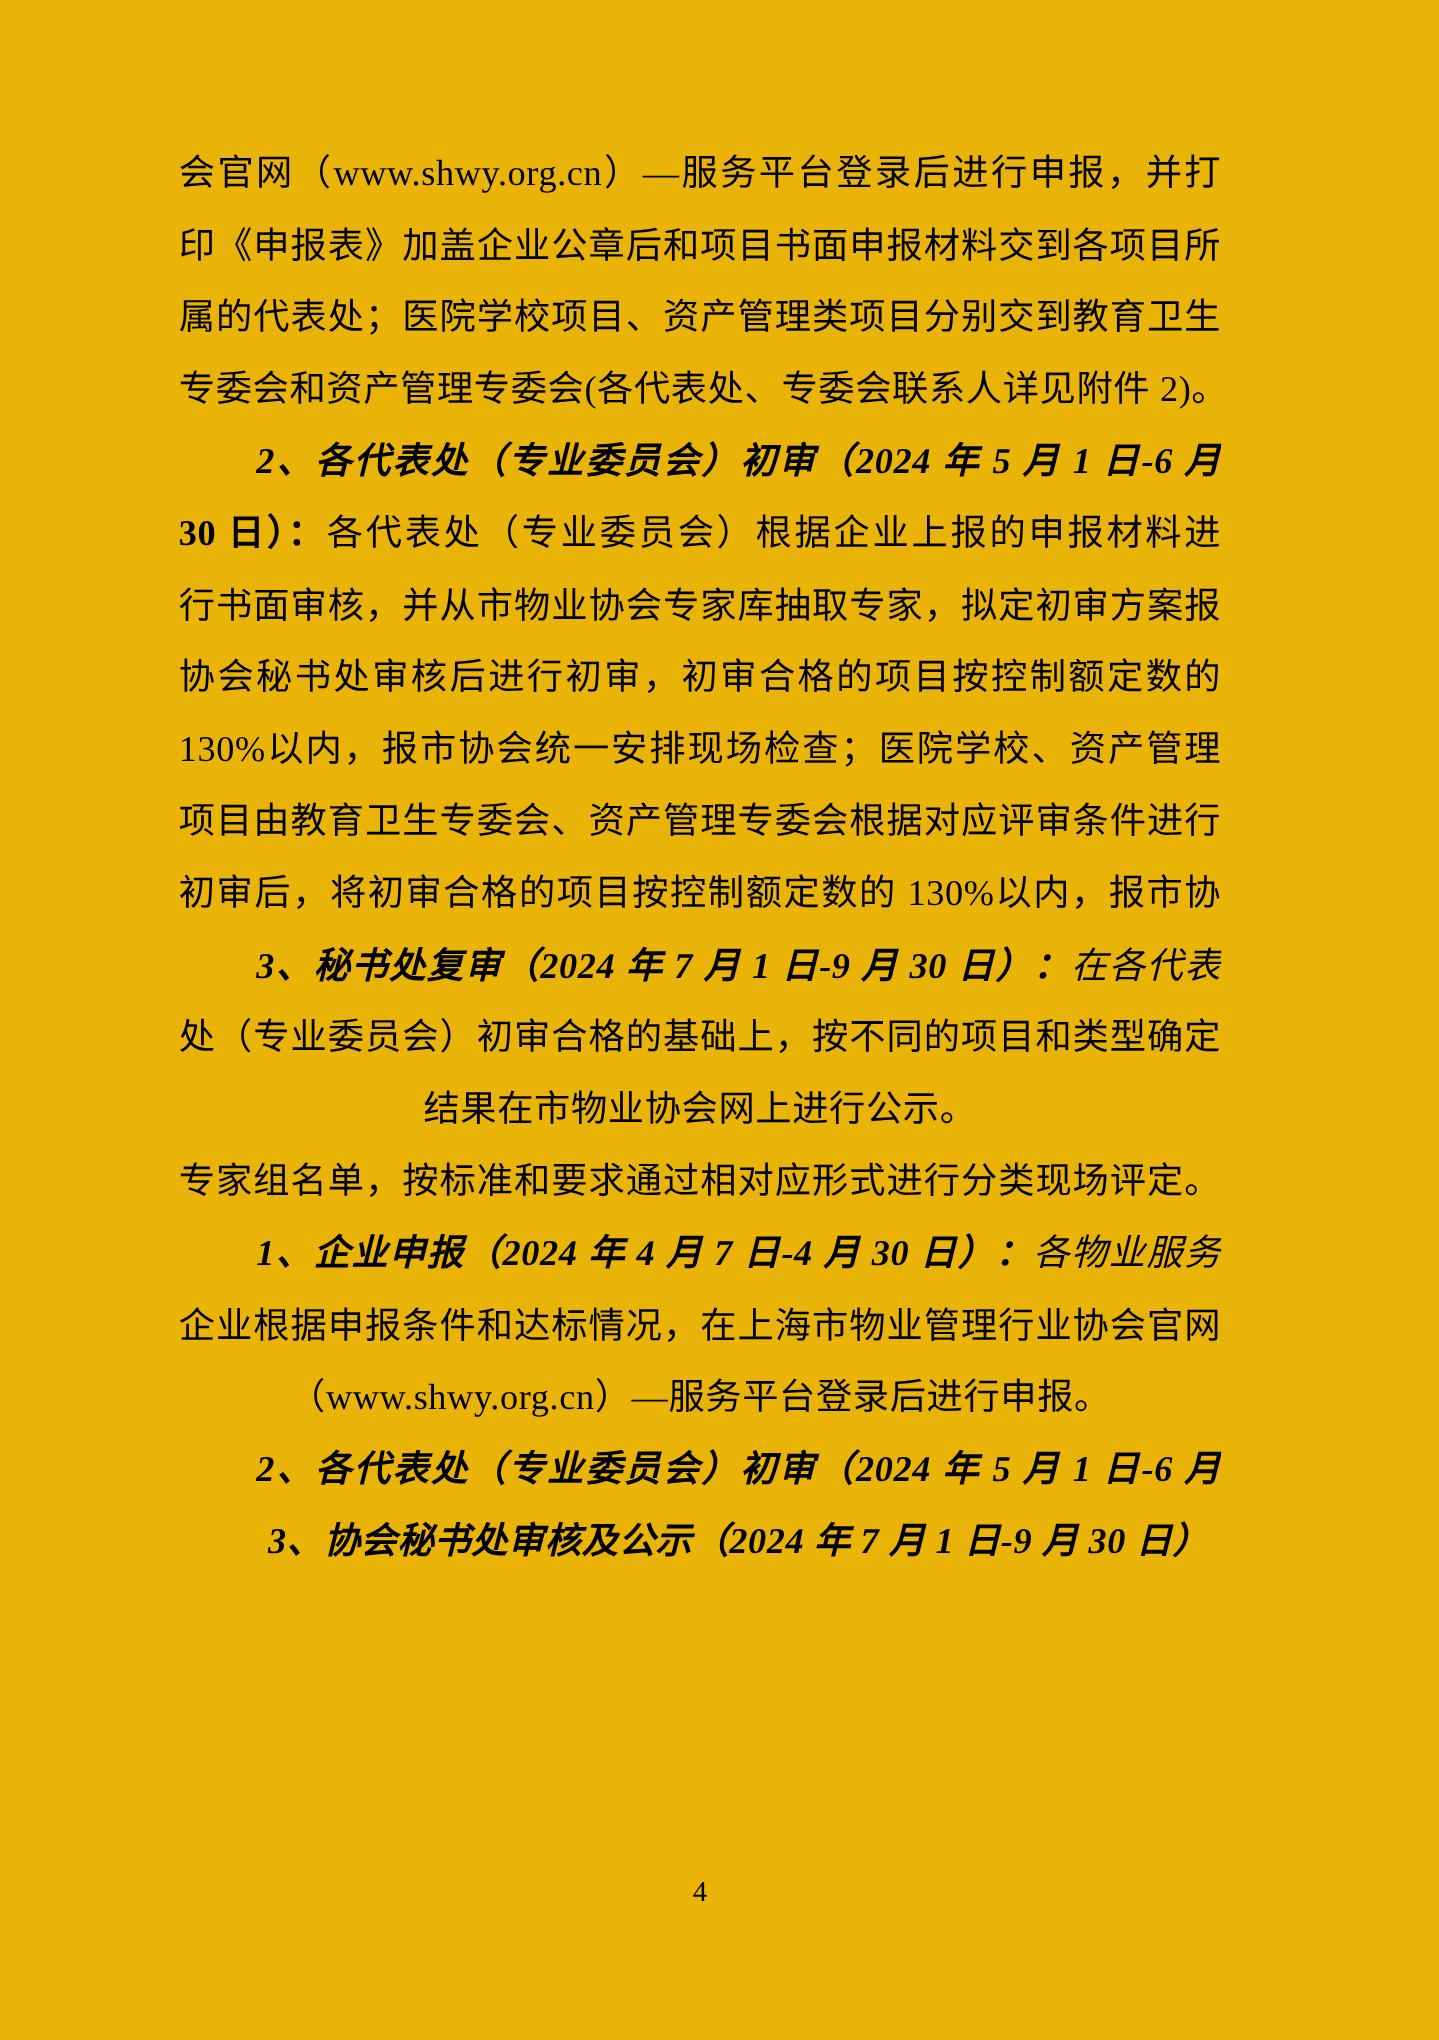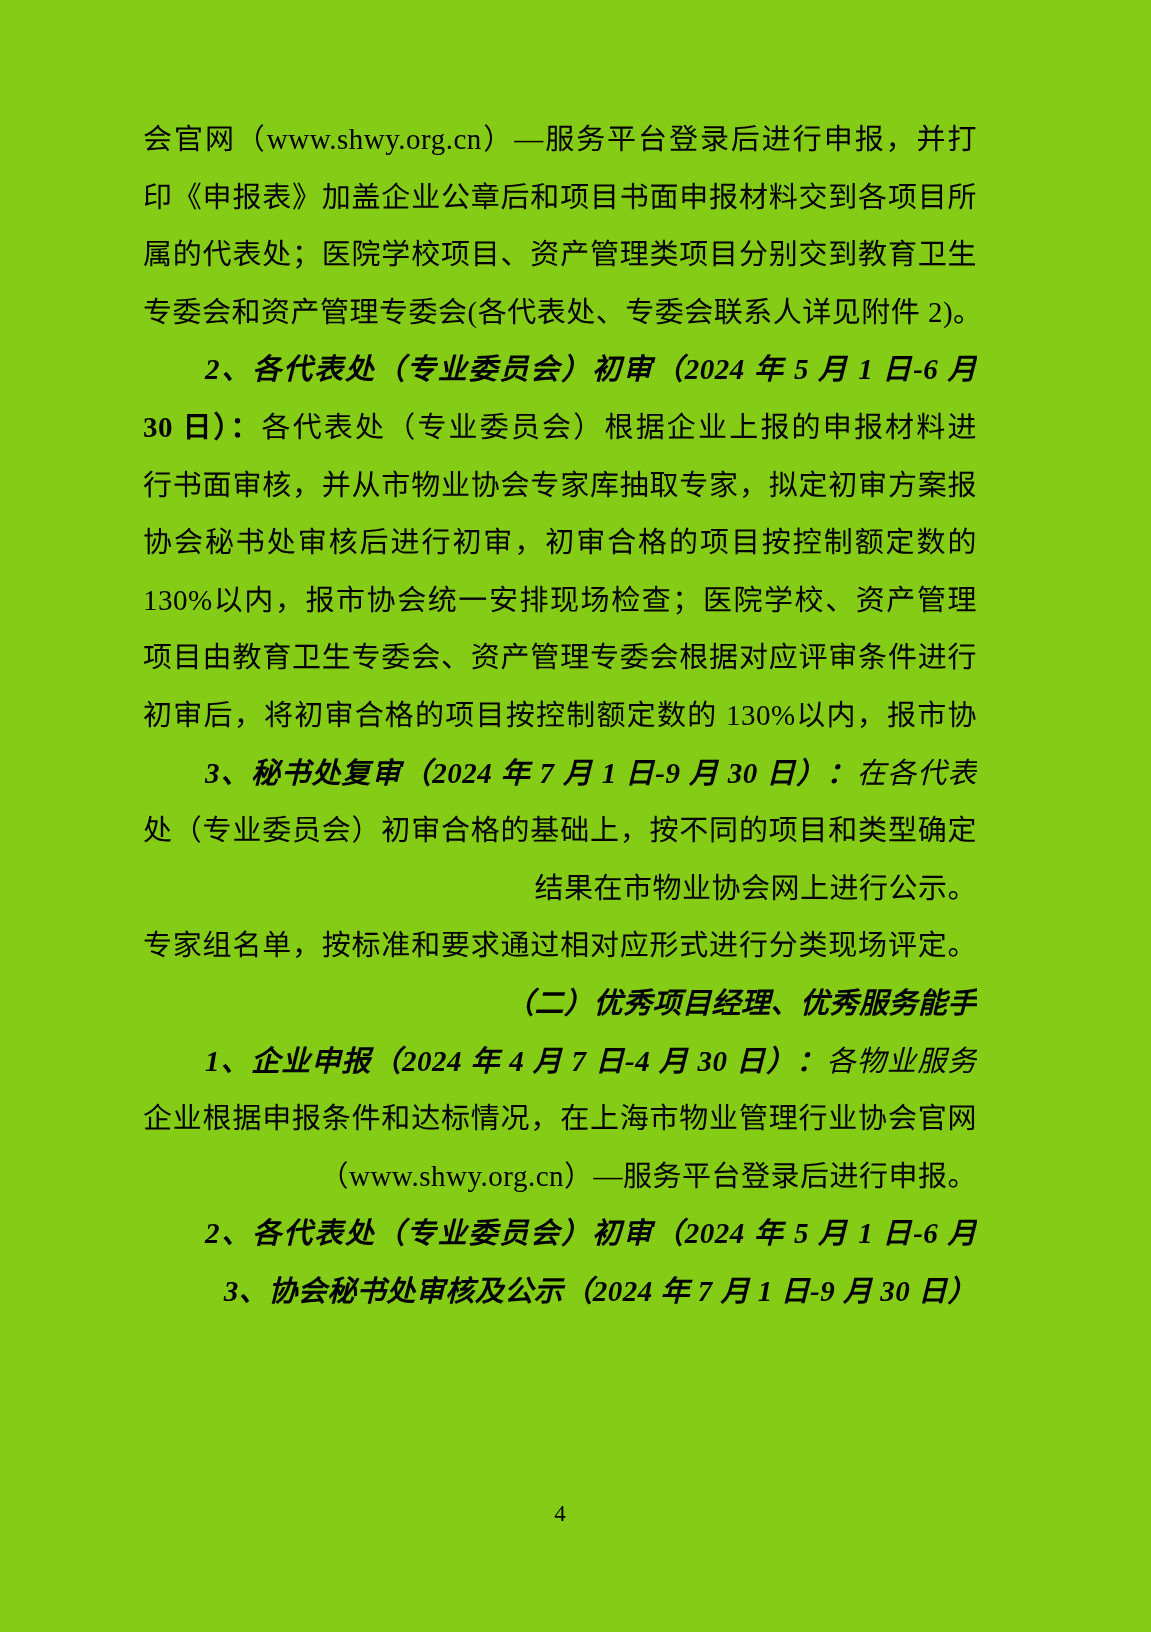"会官网（www.shwy.org.cn）—服务平台登录后进行申报，并打" .page { background: #84cc16 -> #eab308 }
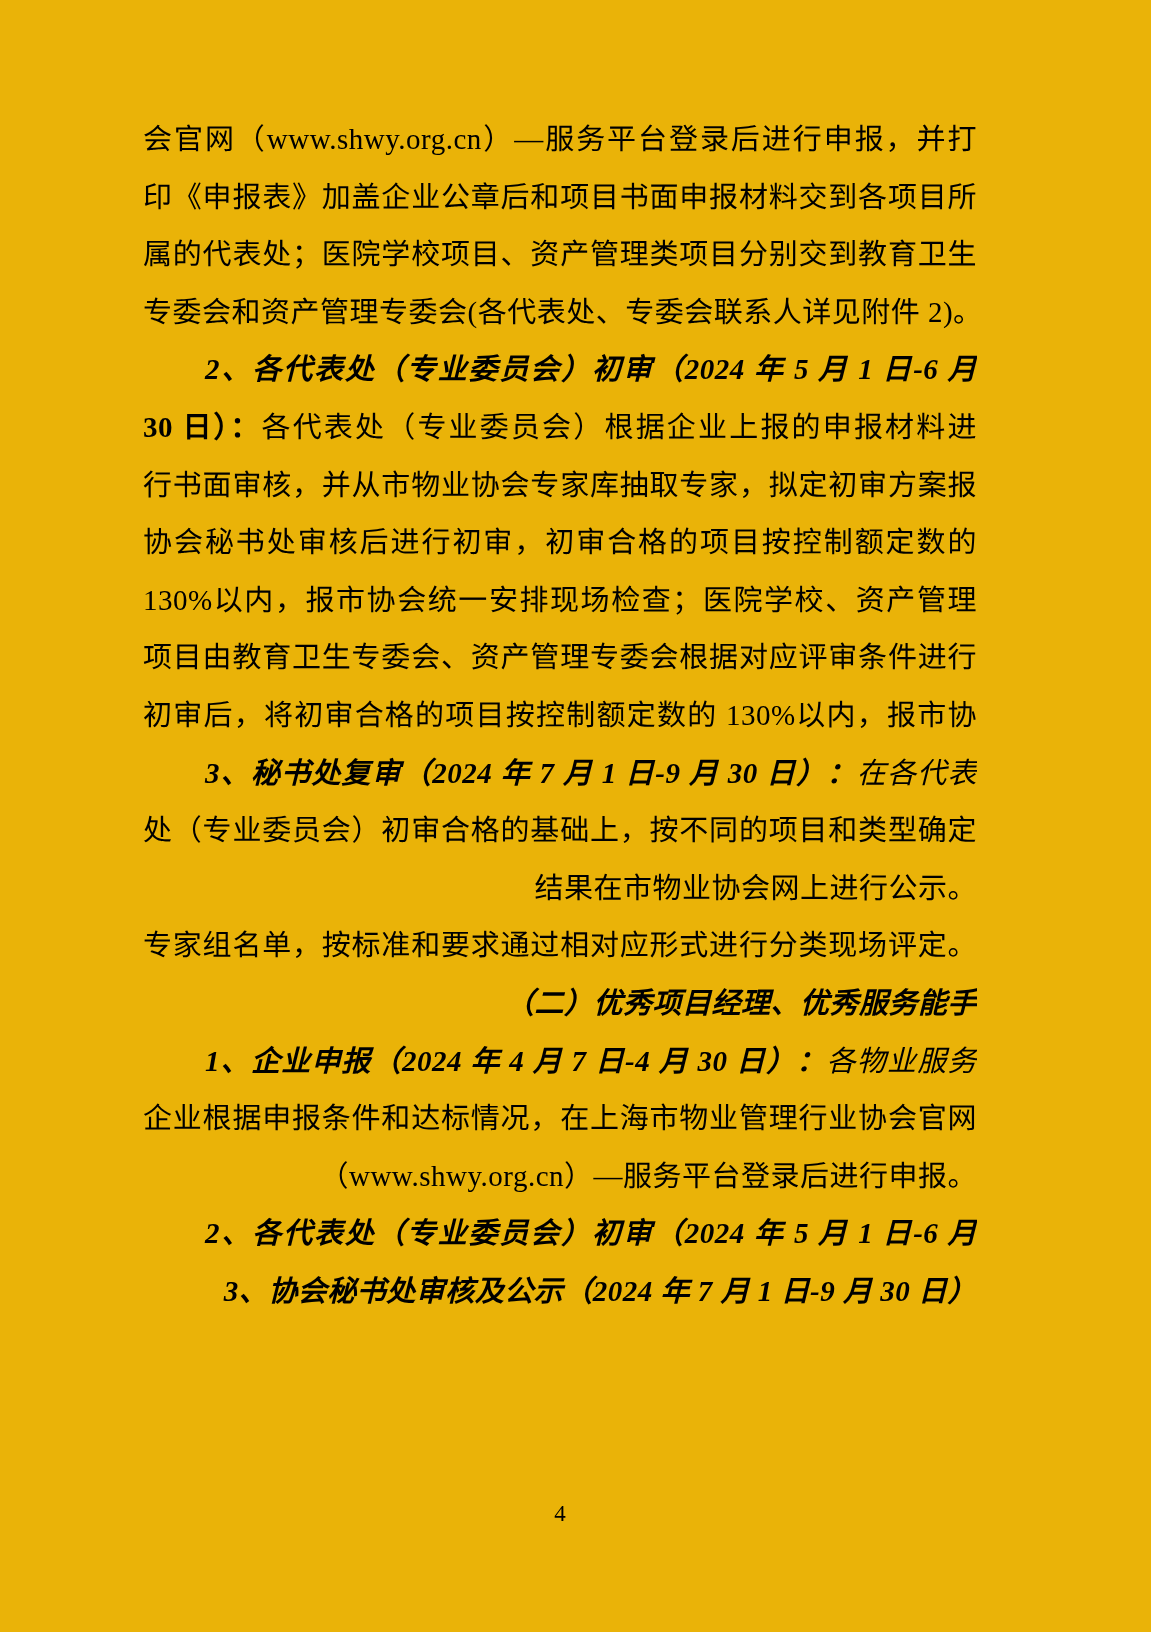"专委会和资产管理专委会(各代表处、专委会联系人详见附件 2)。" .line { text-align: right -> center }
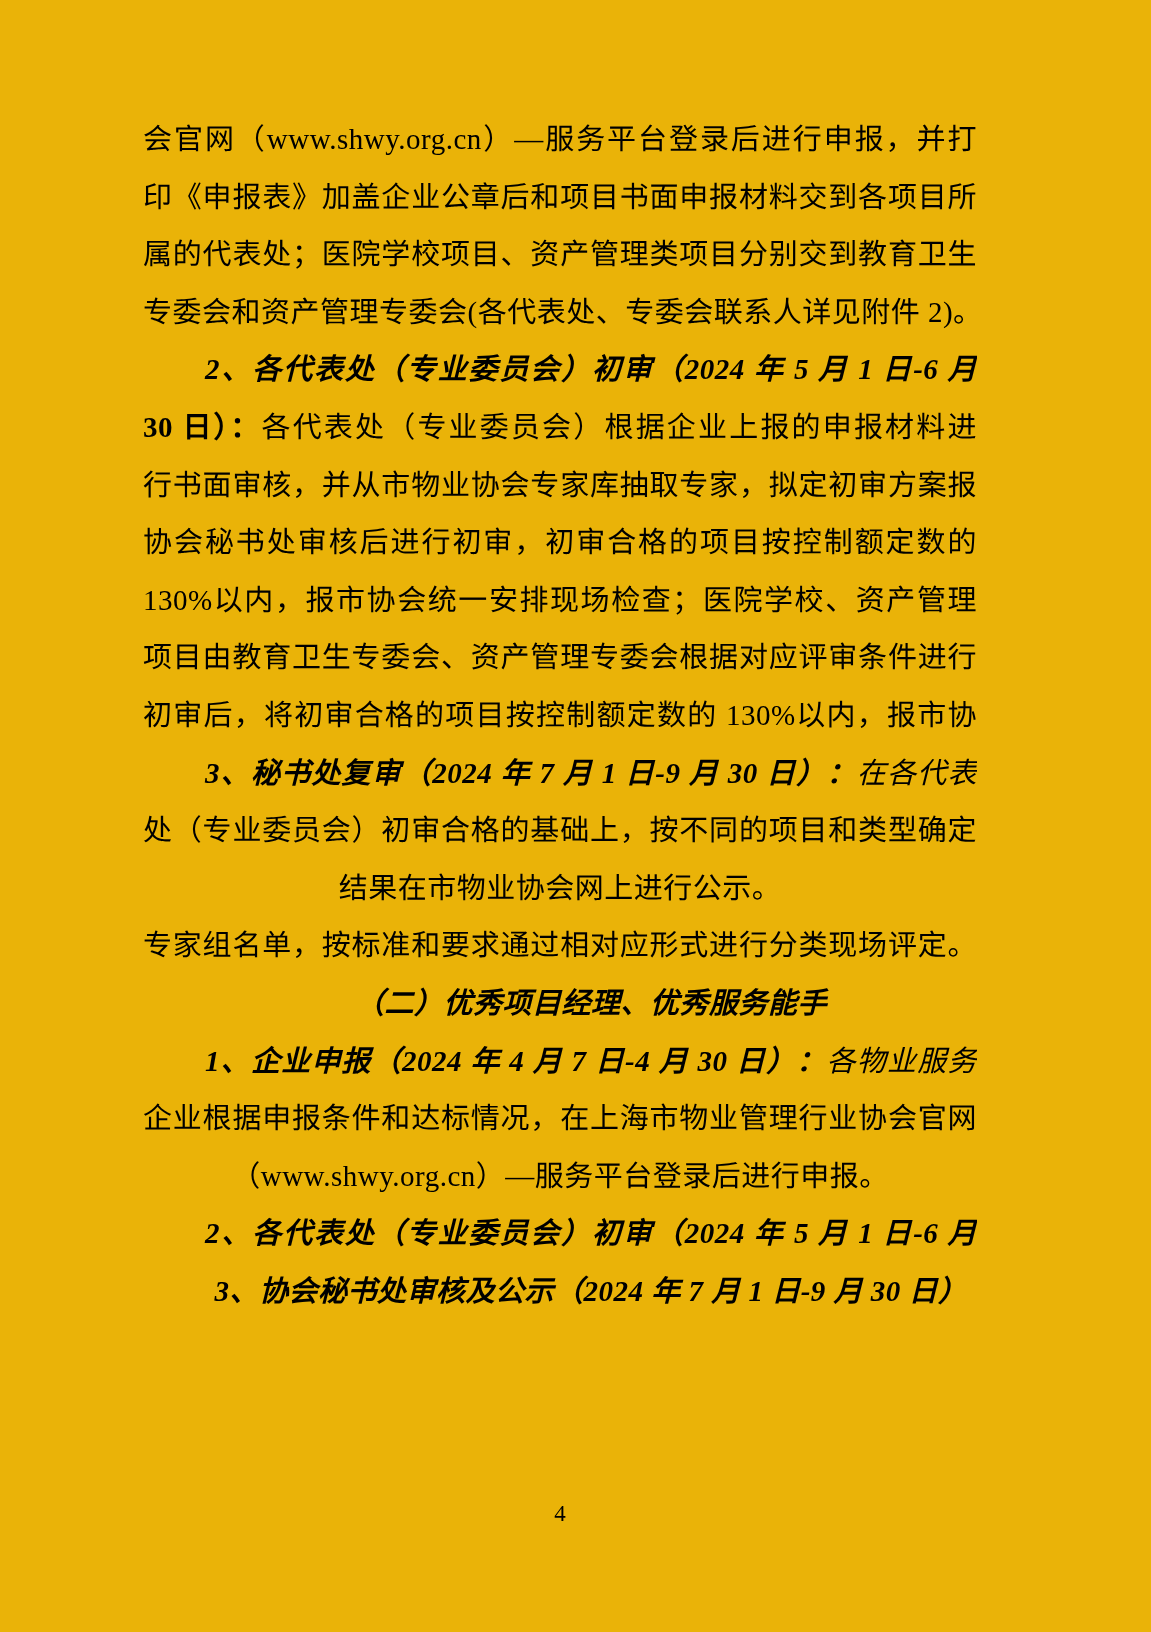"（二）优秀项目经理、优秀服务能手" div.line { html: <div><span>（二）优秀项目经理、优秀服务能手</span></div> -> none }
